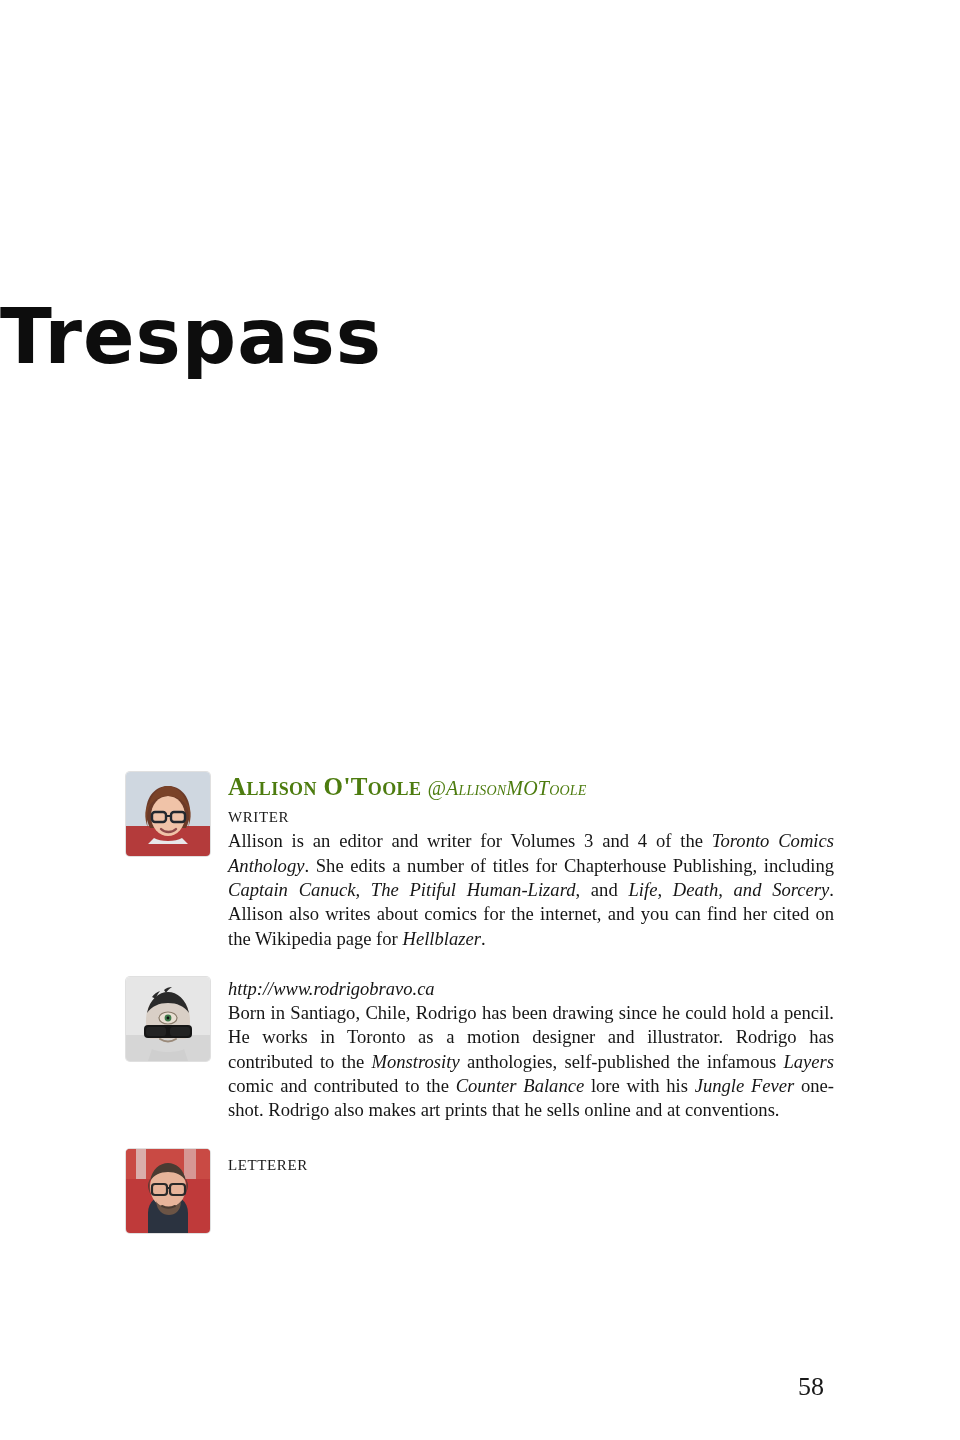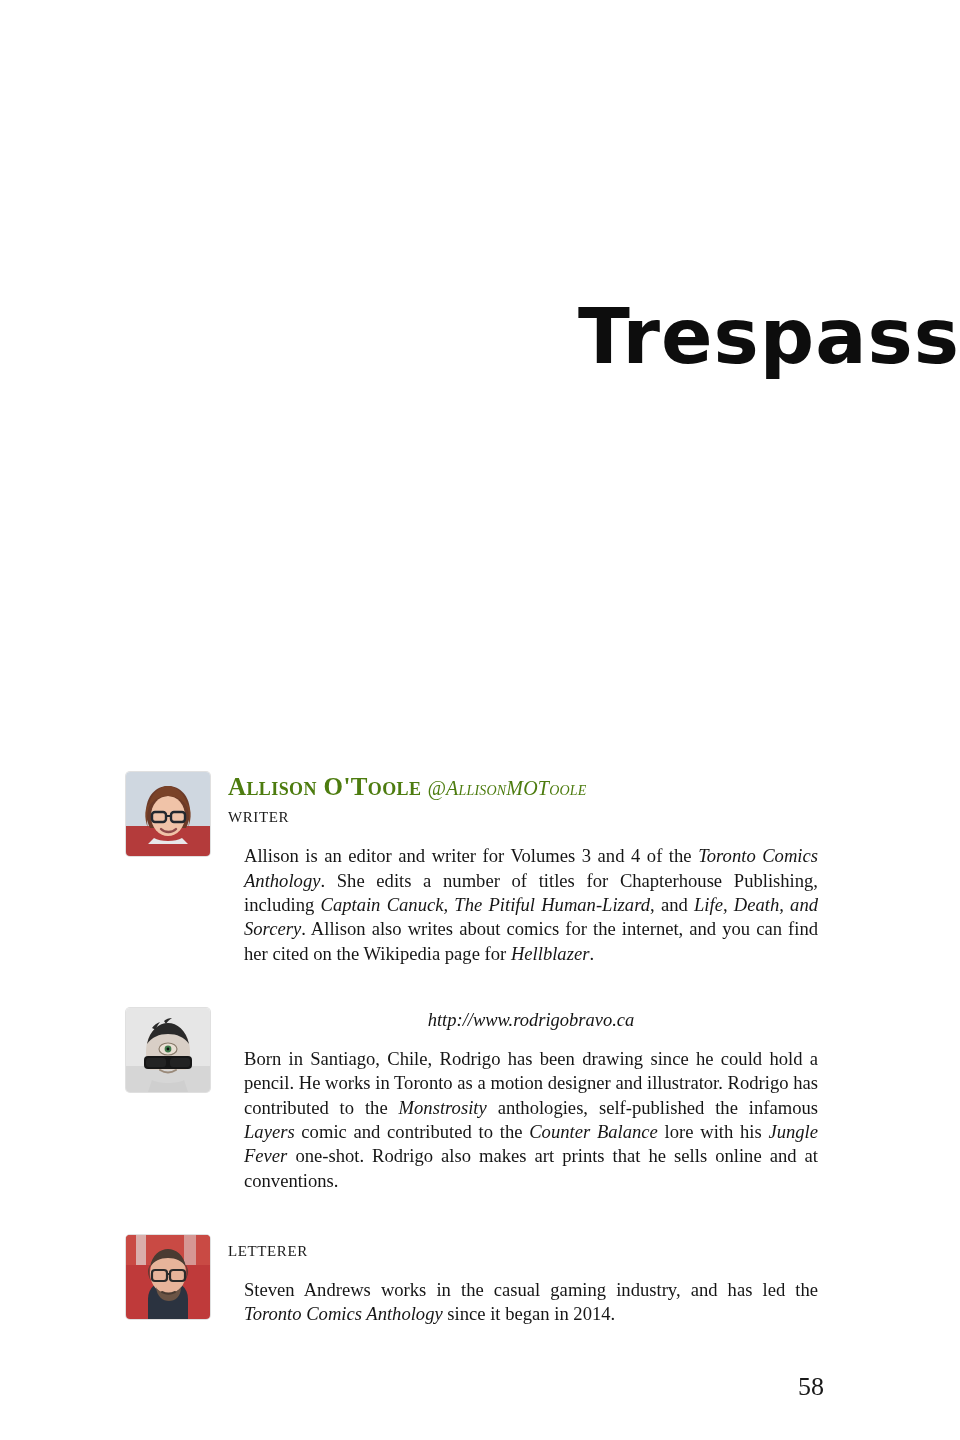"Trespass" .title { text-align: right -> left }
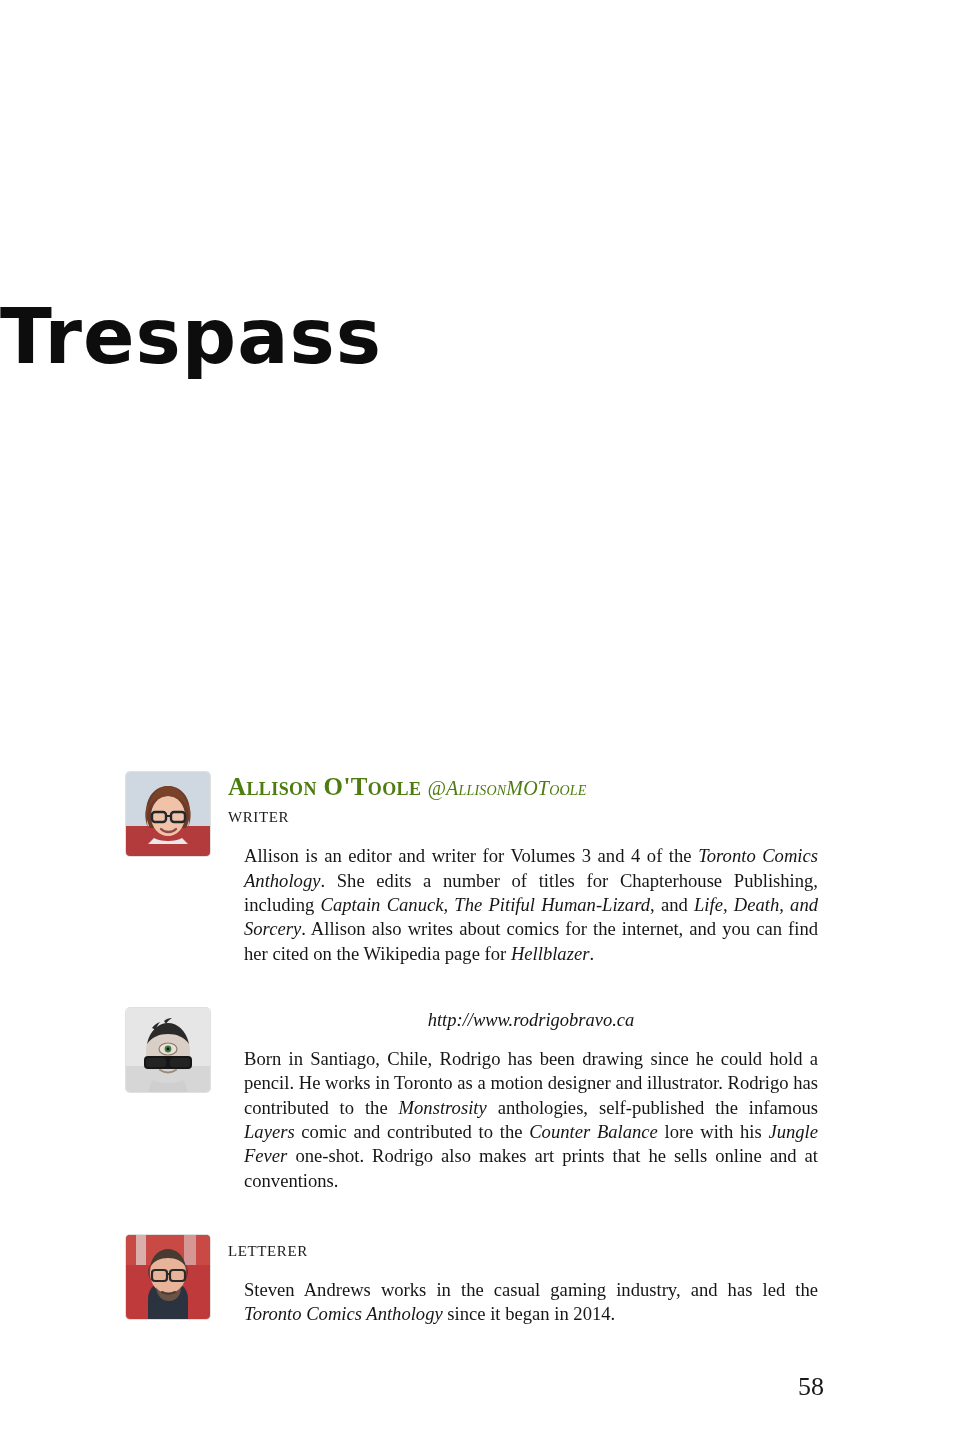"Allison is an editor and" .bio-text { margin: 16px -> 0 }
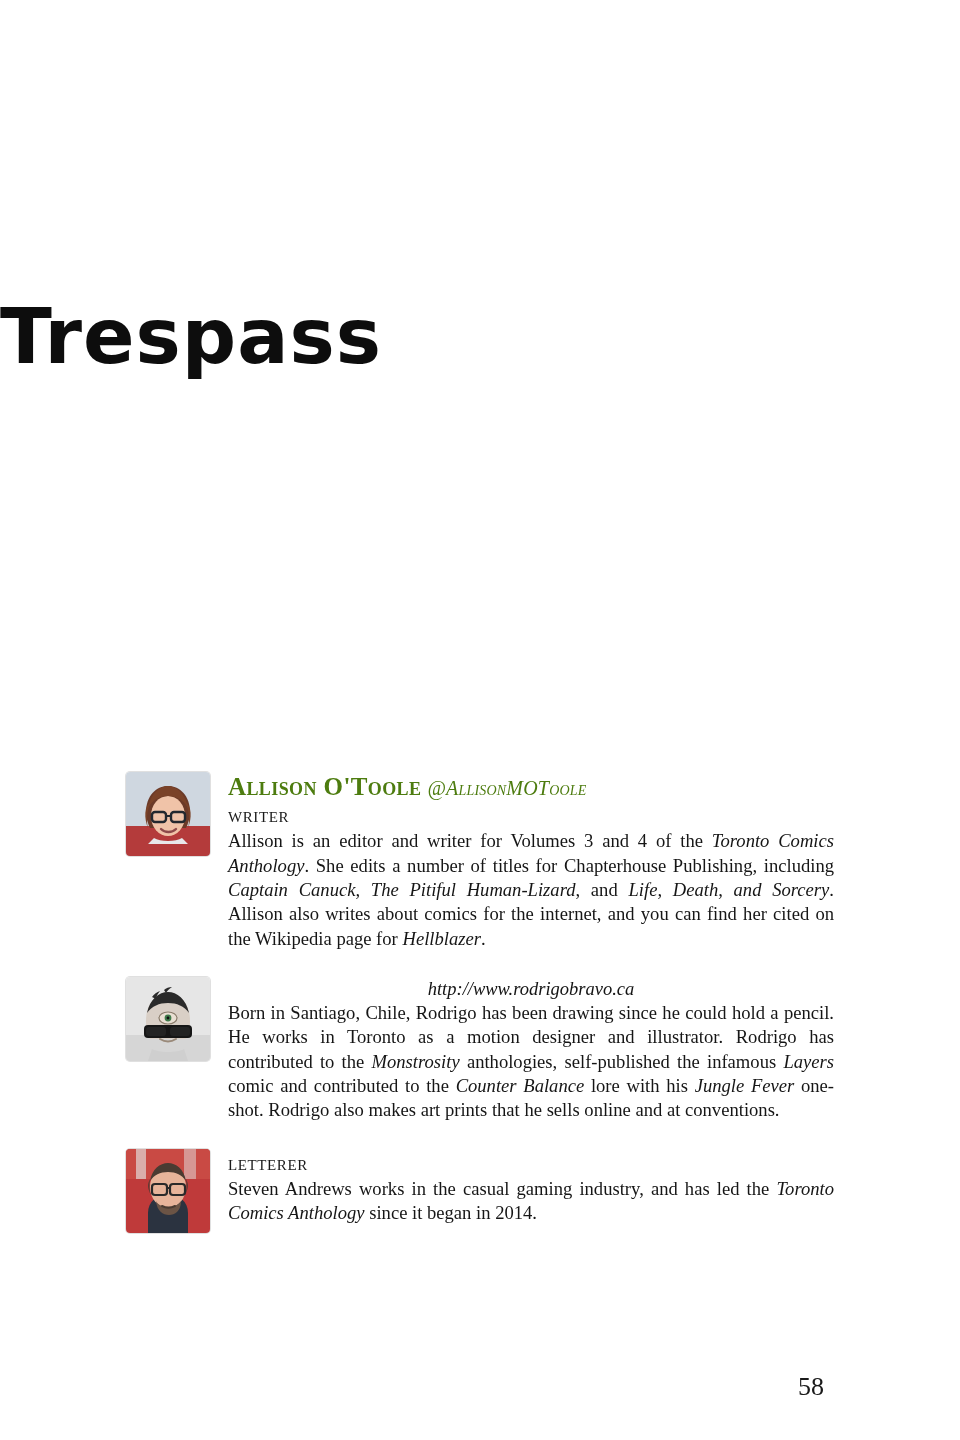"http://www.rodrigobravo.ca" .bio-url { text-align: center -> none }
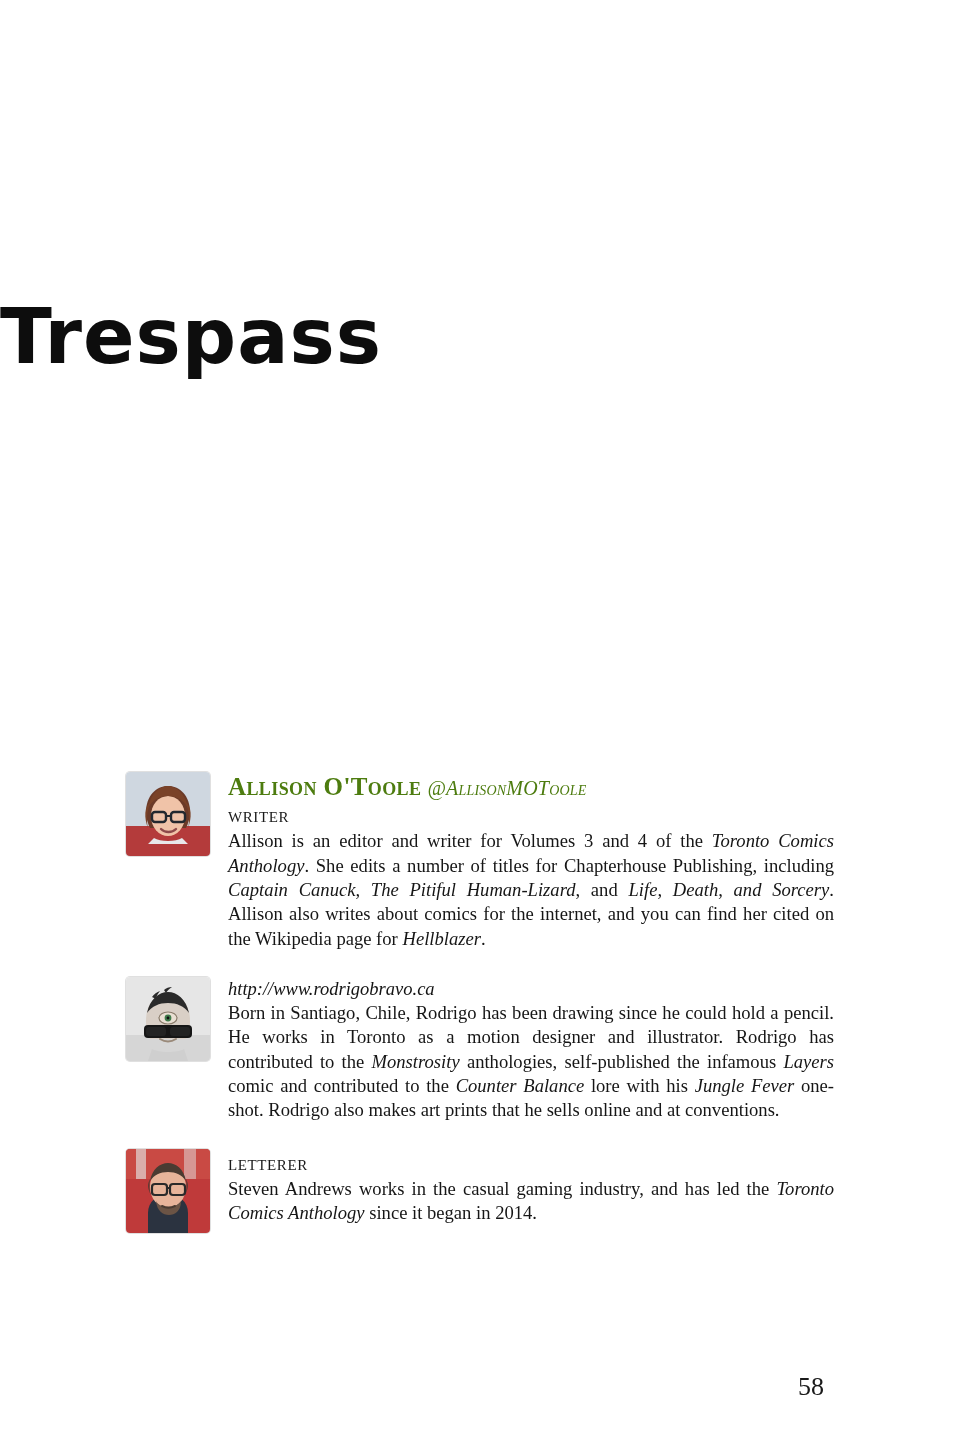"Steven Andrews works in the" p.bio-text { html: <p>Steven Andrews works in the casual gaming industry, and has led the <i>Toronto Comics Anthology</i> since it began in 2014.</p> -> none }
